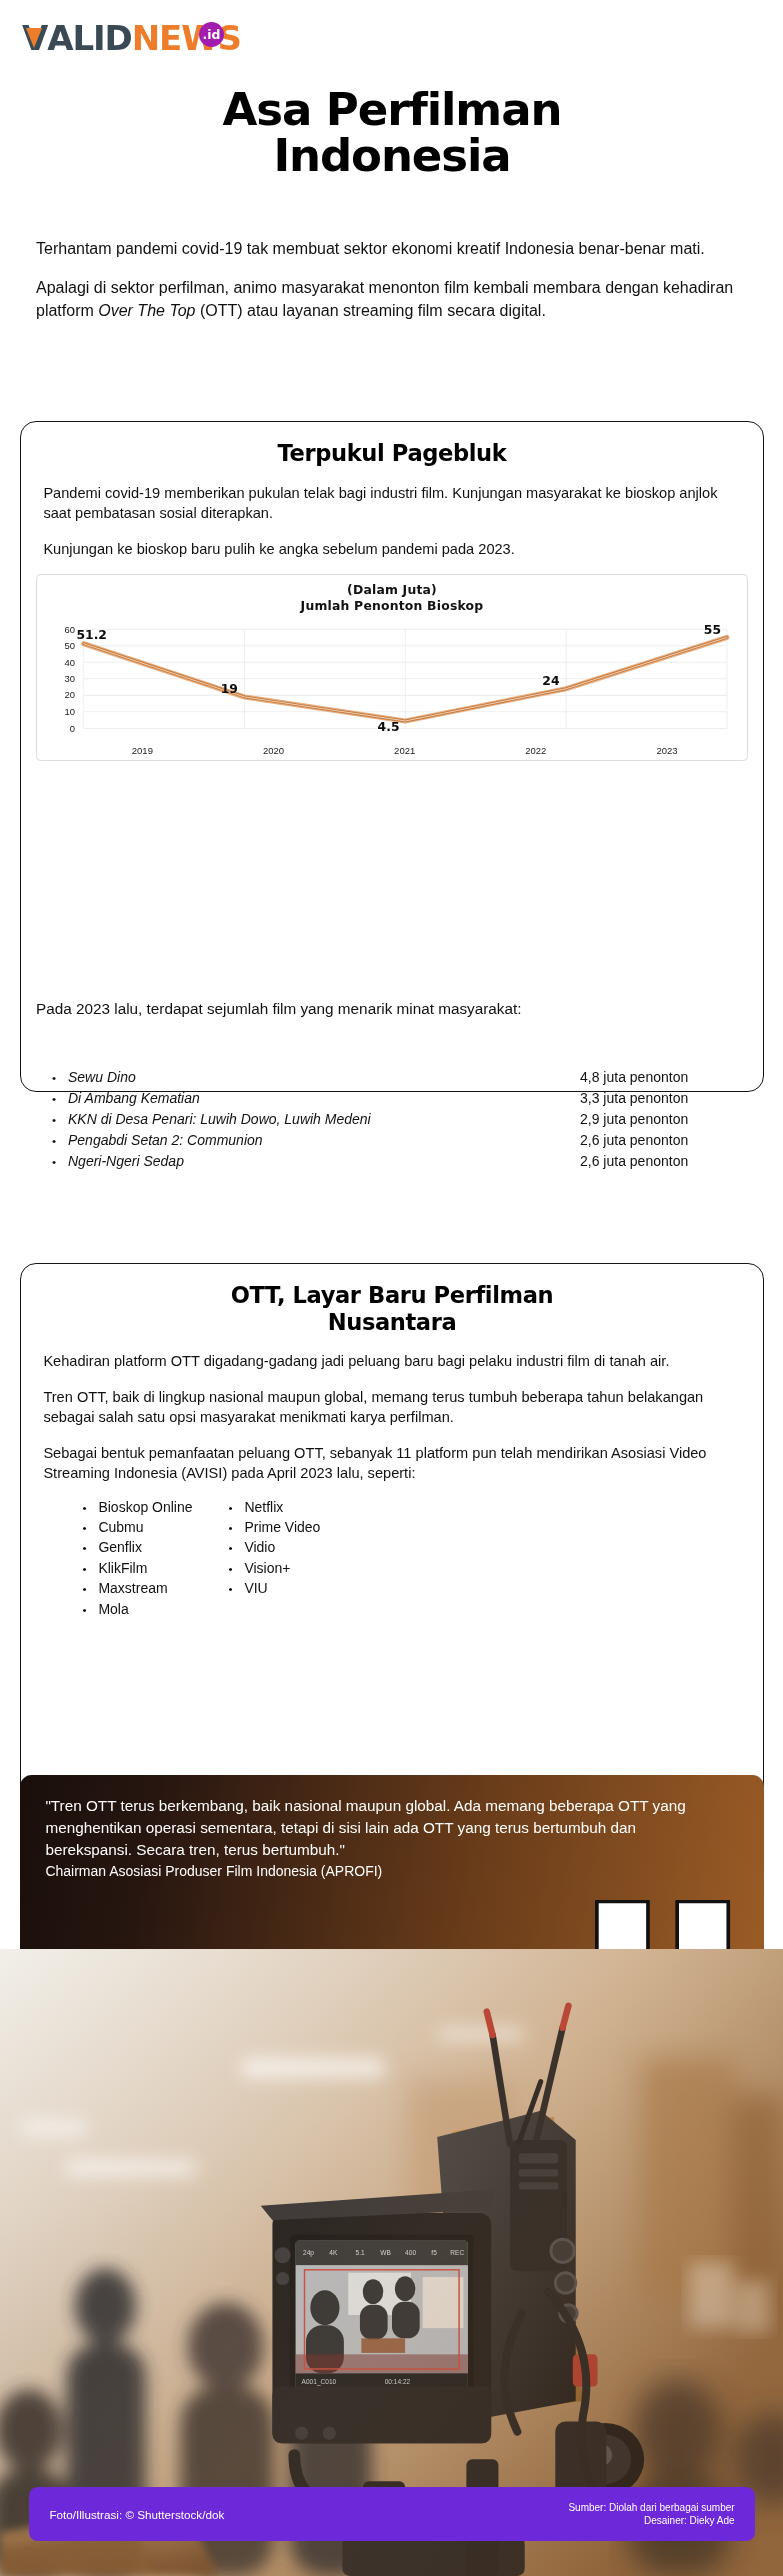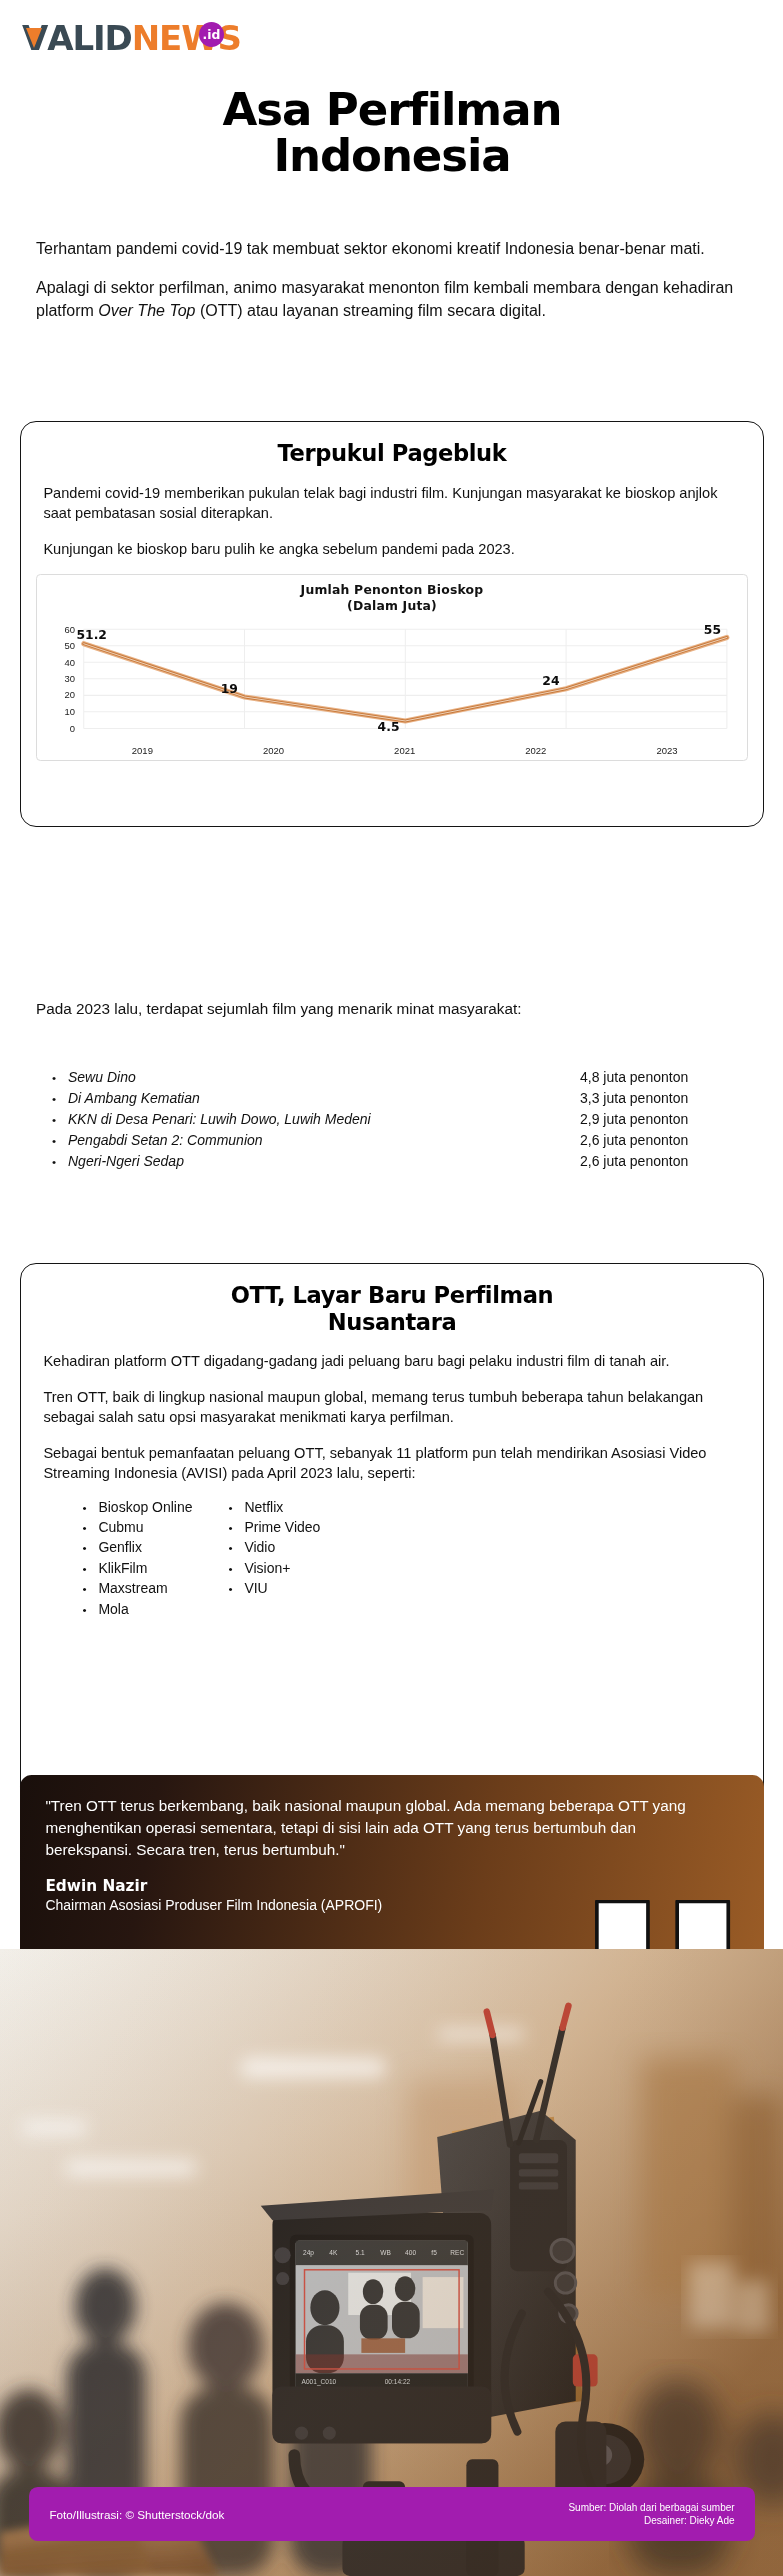"Terpukul Pagebluk" #section-pagebluk { height: 406px -> 671px }
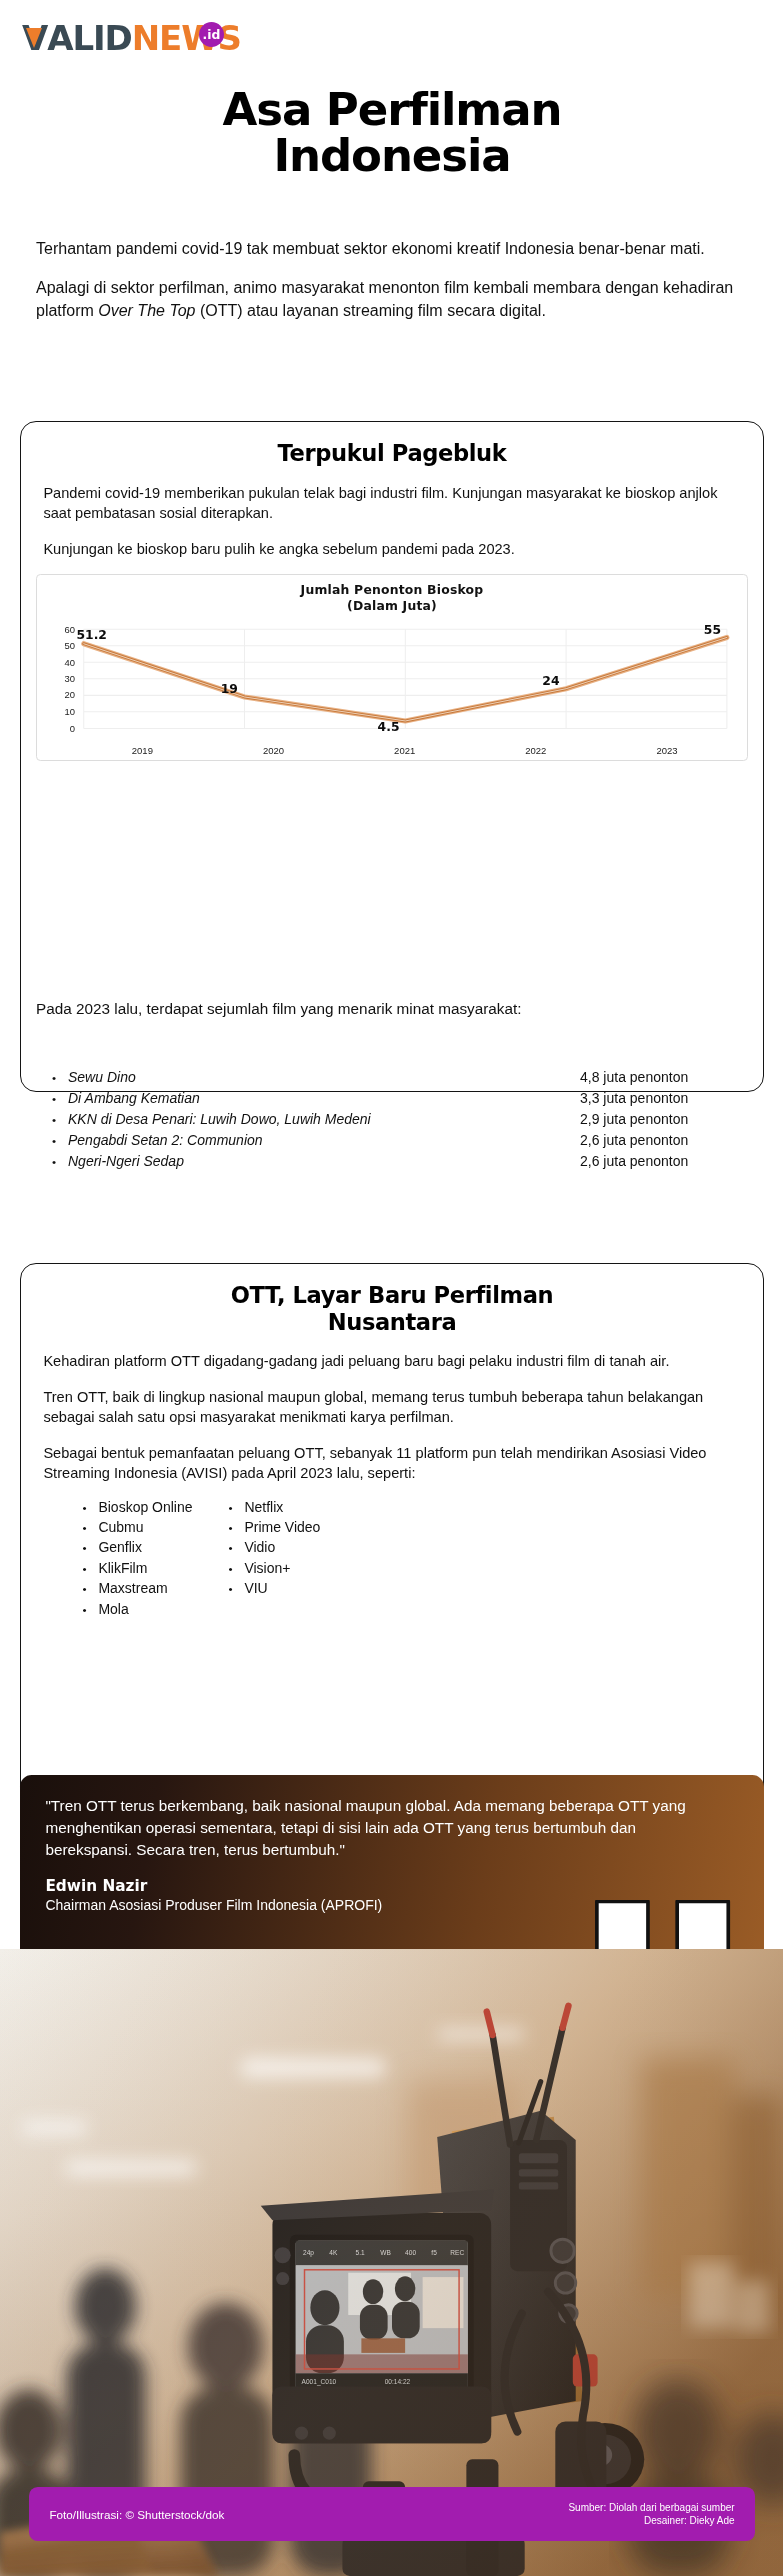"Jumlah Penonton Bioskop" div { order: before "(Dalam Juta)" -> after "(Dalam Juta)" }
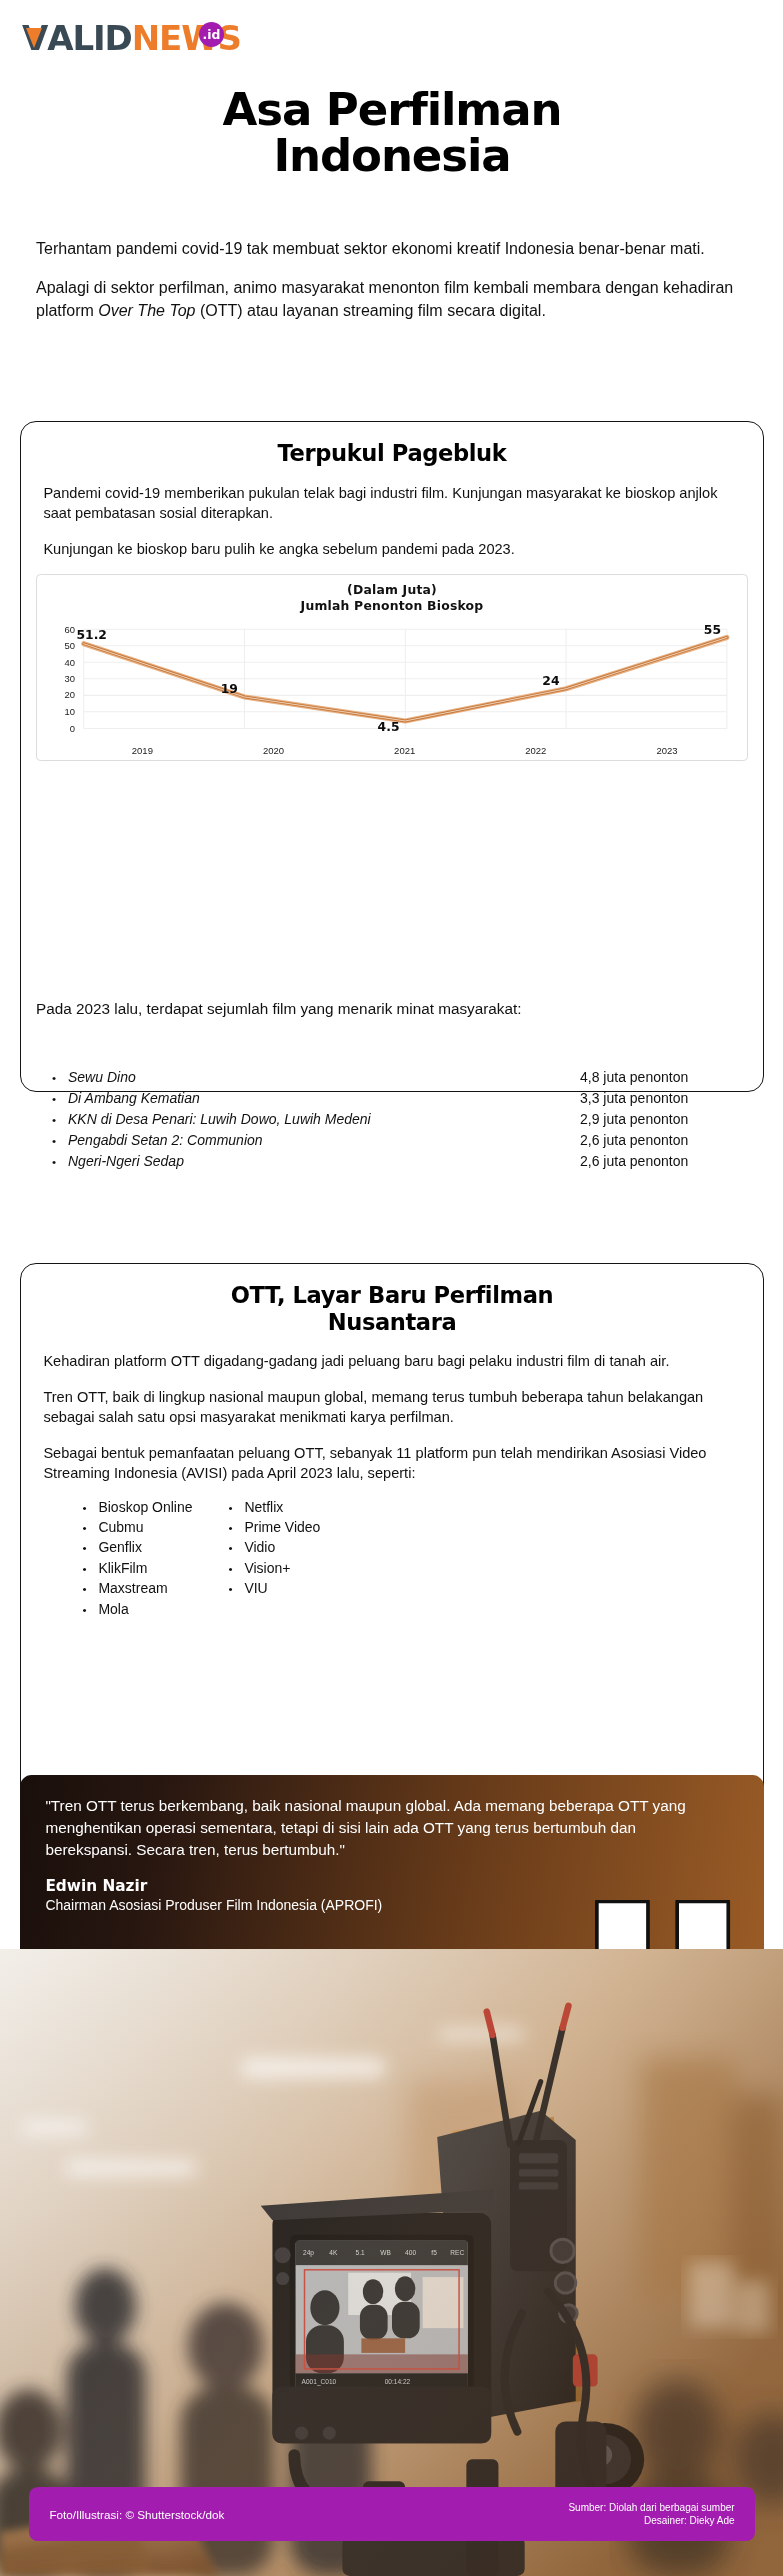"Edwin Nazir" div.quote-name { html: <div>Edwin Nazir</div> -> none }
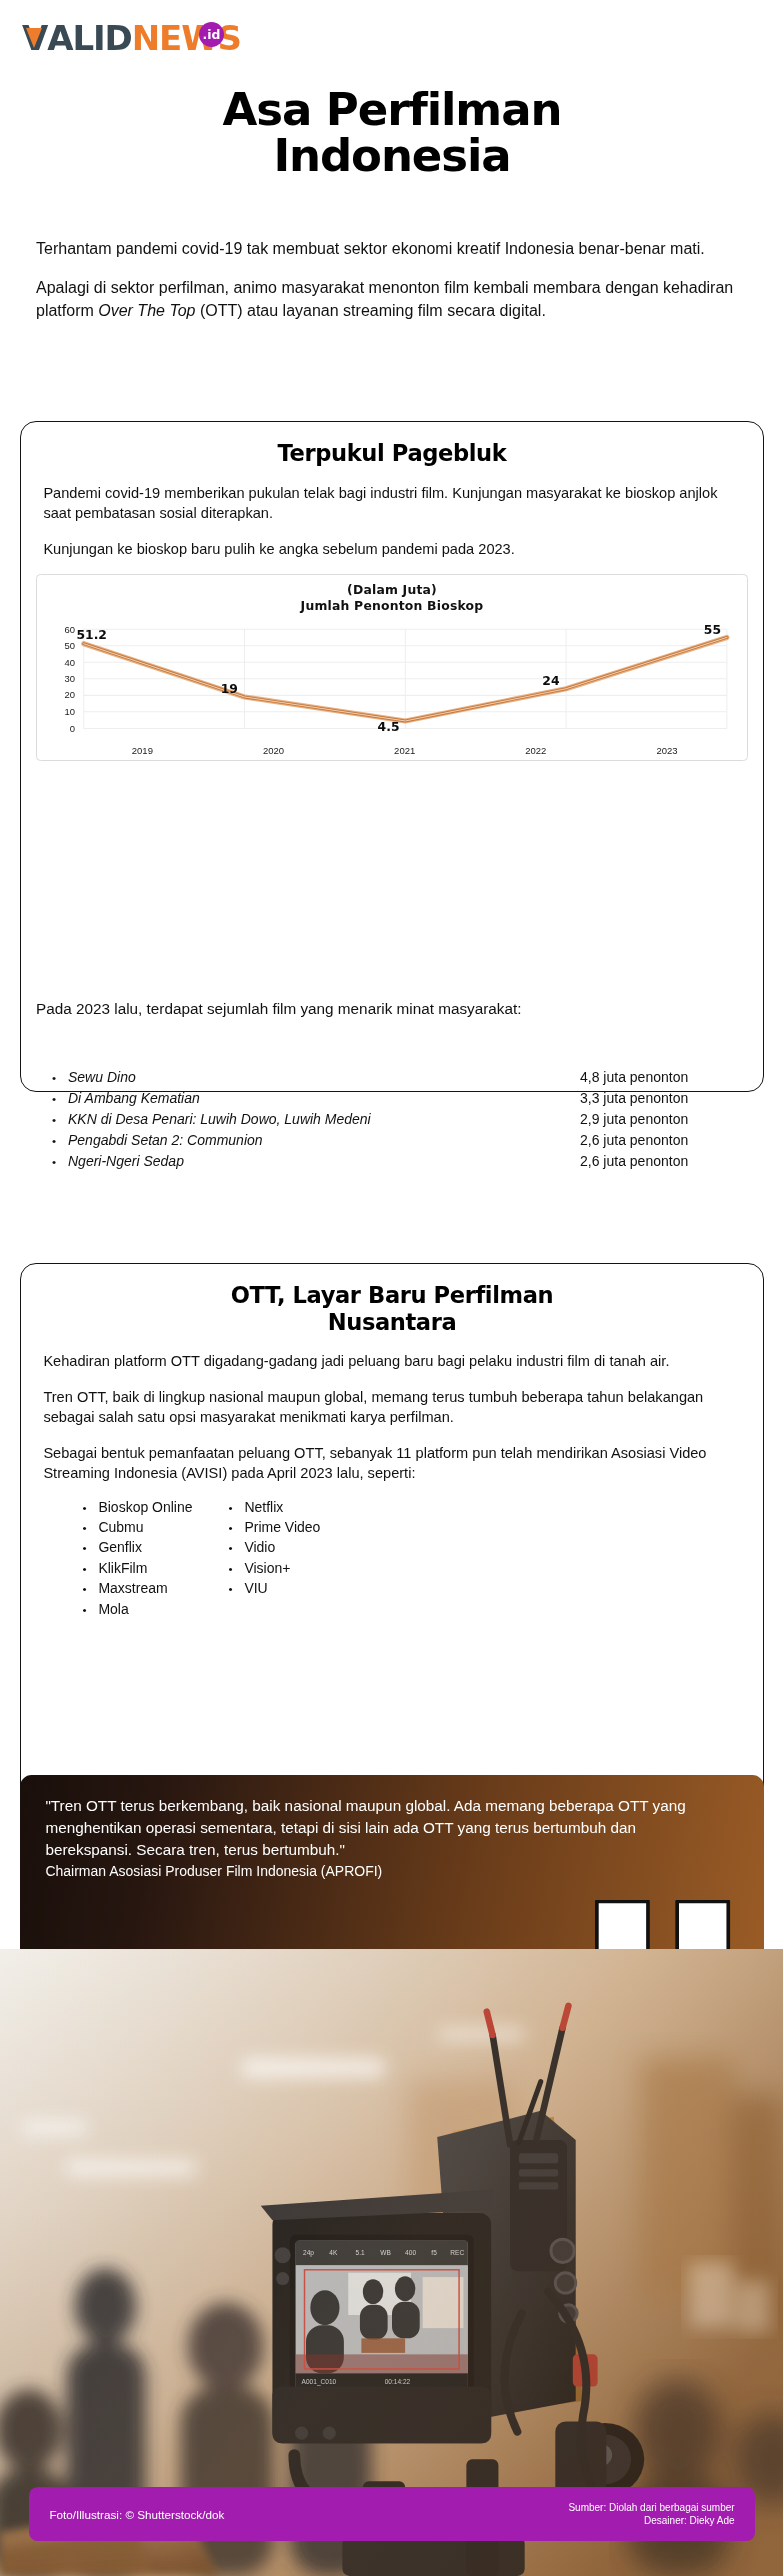"Foto/Illustrasi: © Shutterstock/dok" .footer-bar { background: #a21caf -> #6d28d9 }
